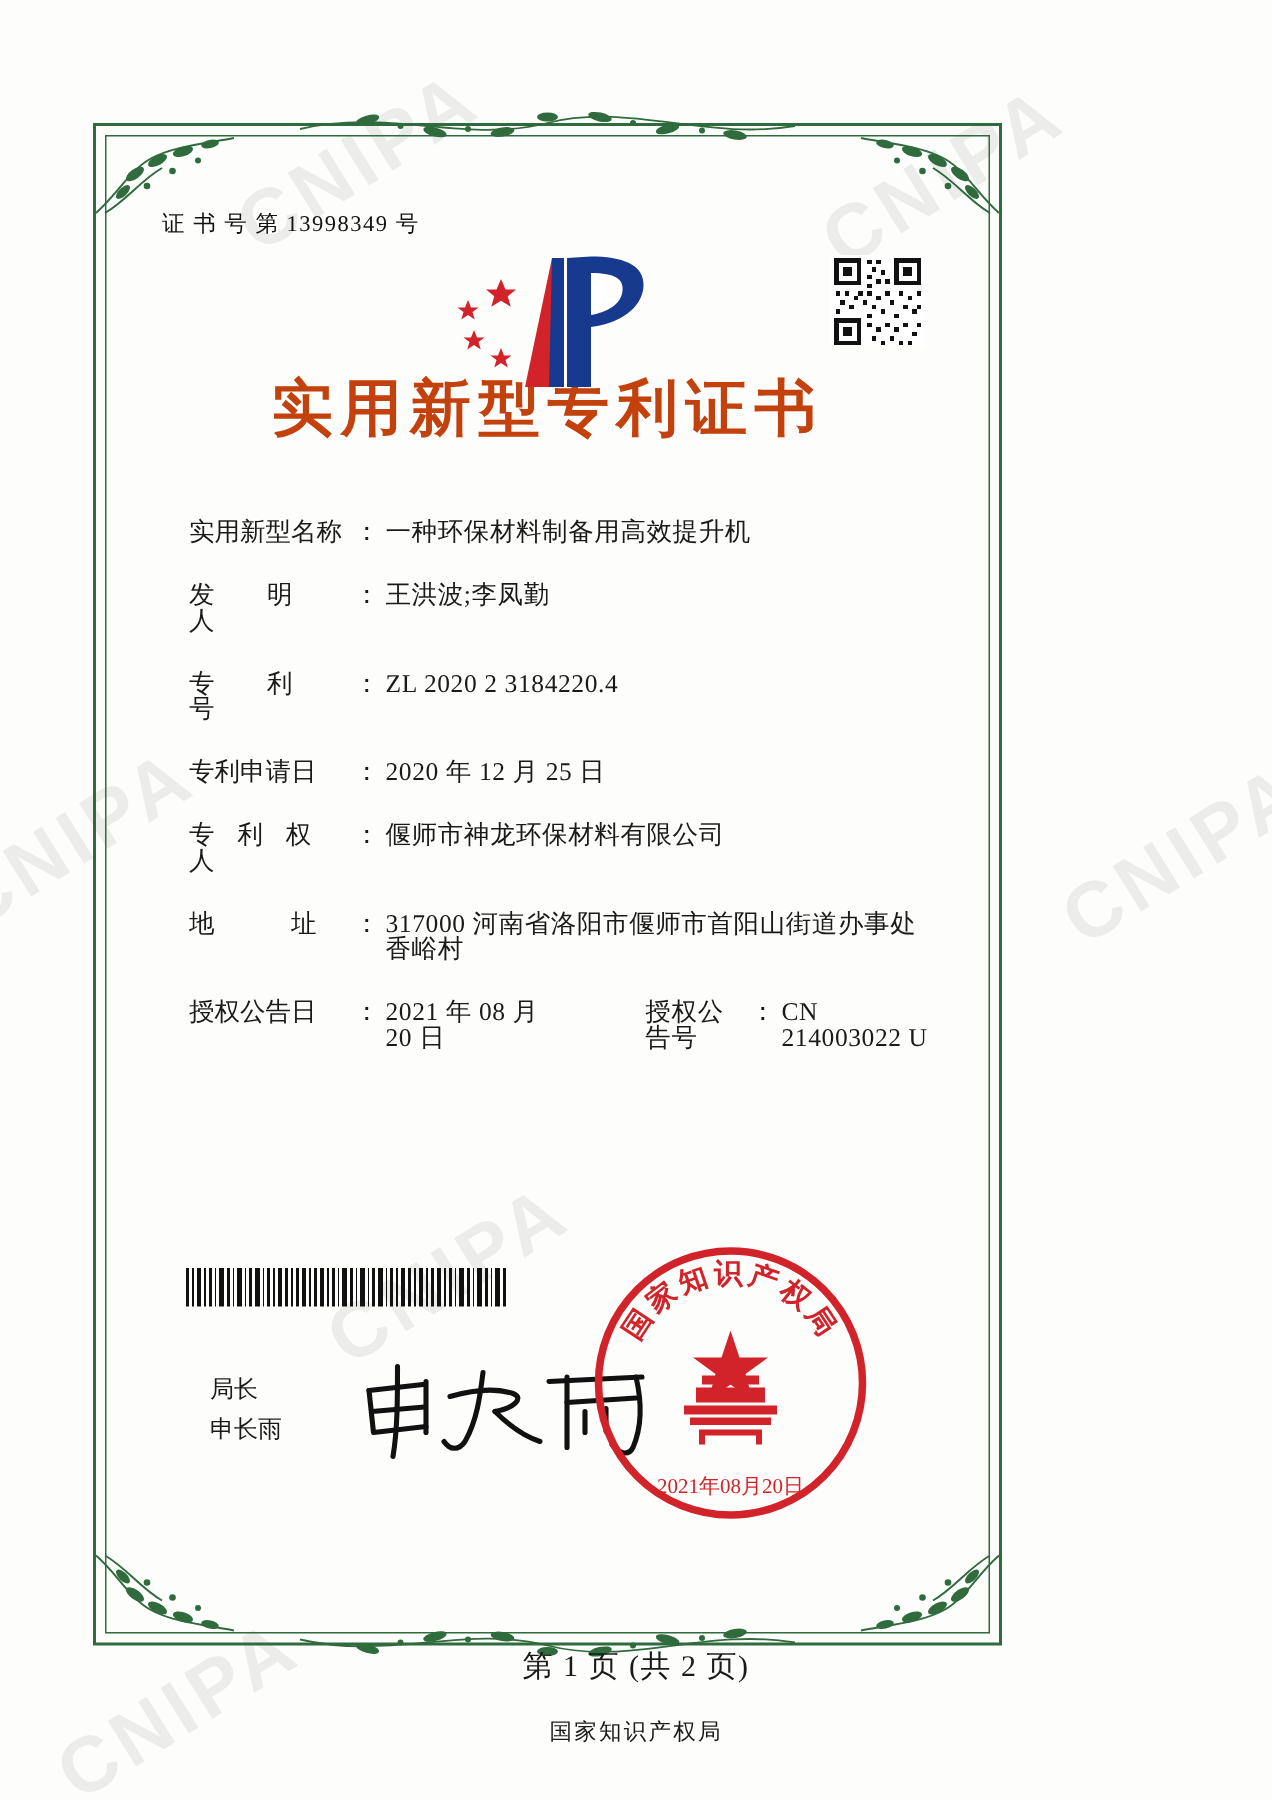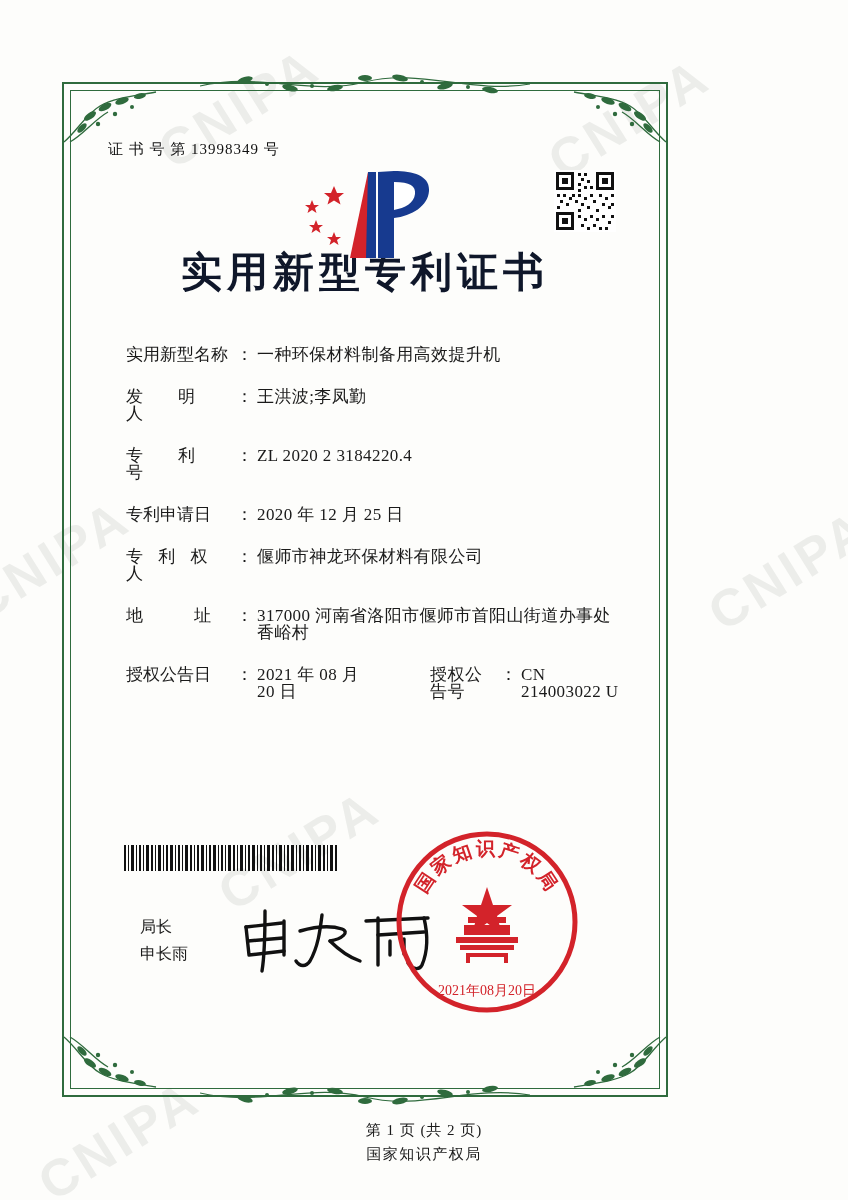"实用新型专利证书" .title { color: #0f172a -> #c2410c }
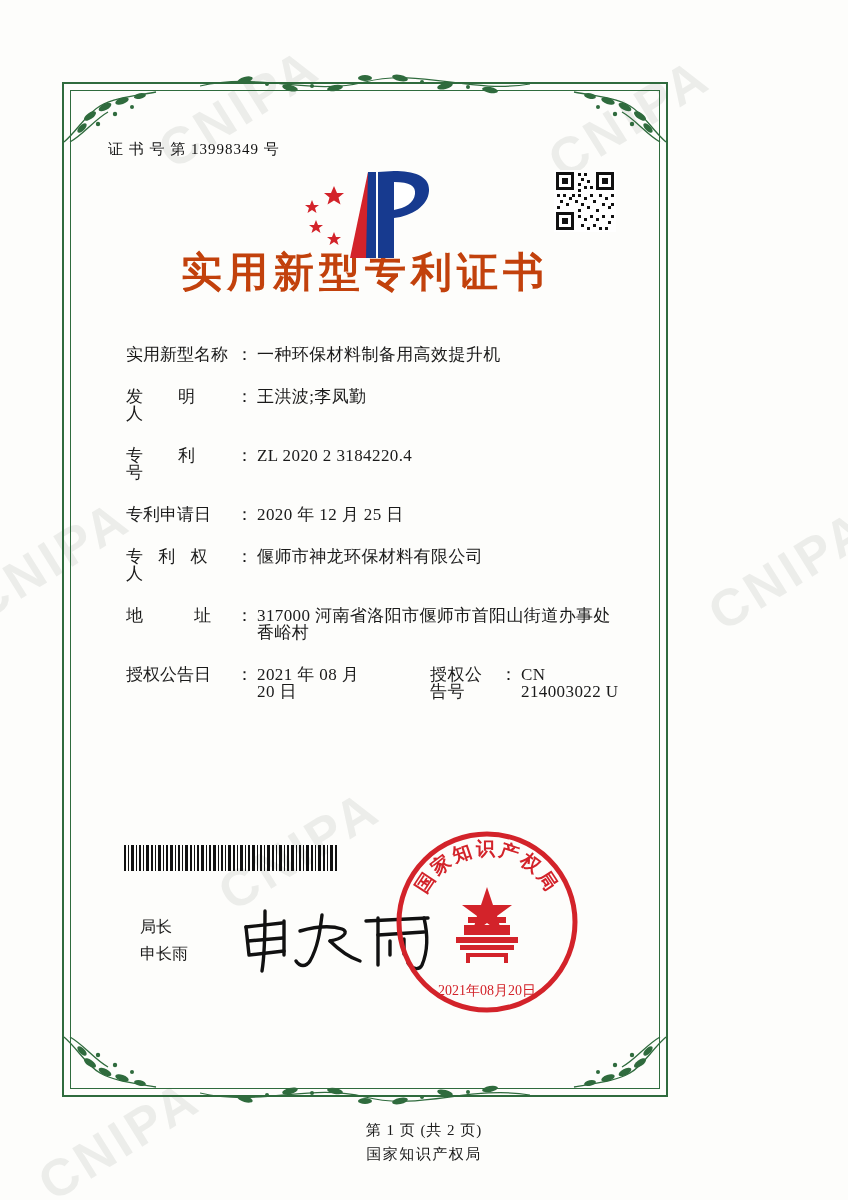"第 1 页 (共 2" .page-no { font-size: 15px -> 20px; margin-top: 24px -> none }
